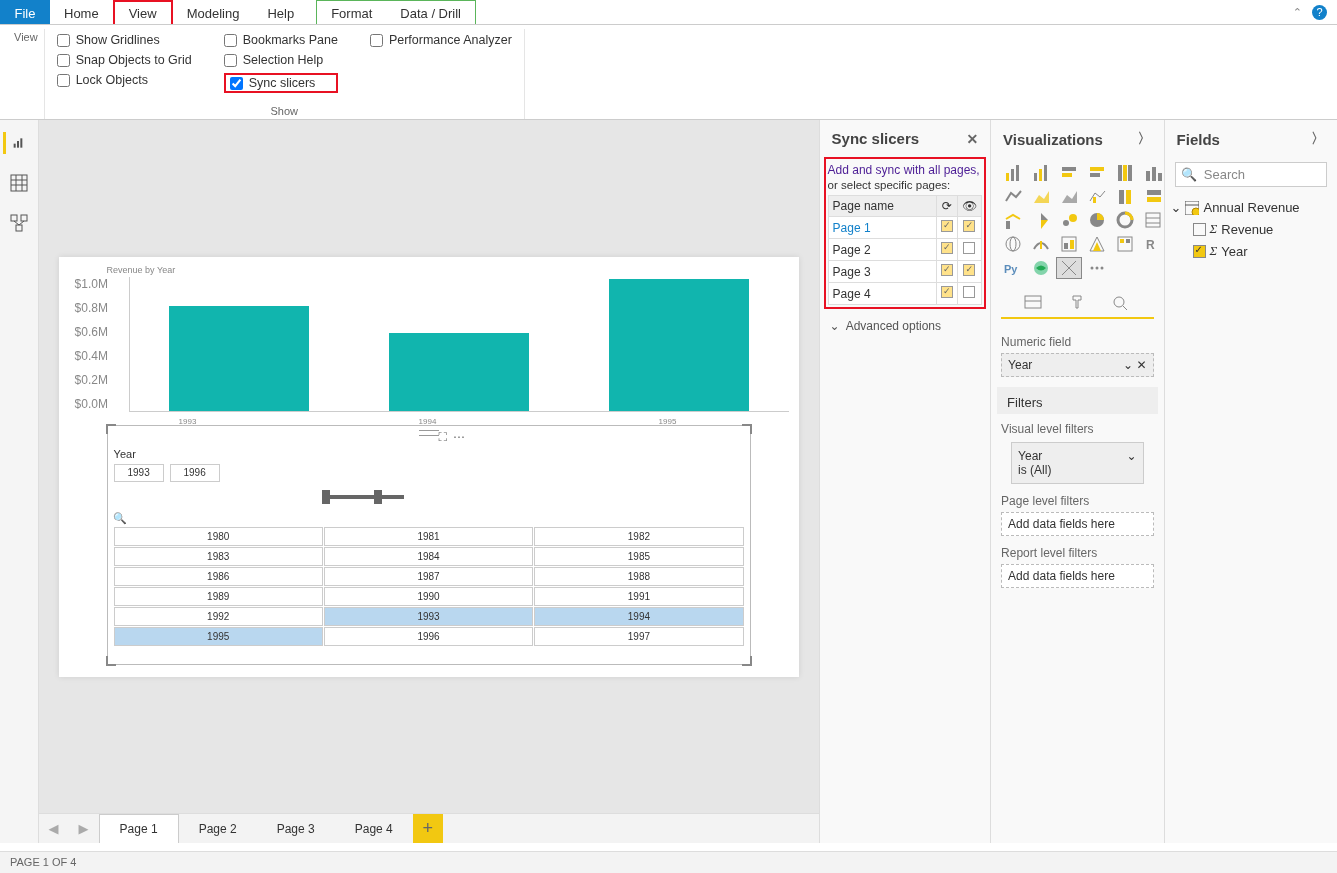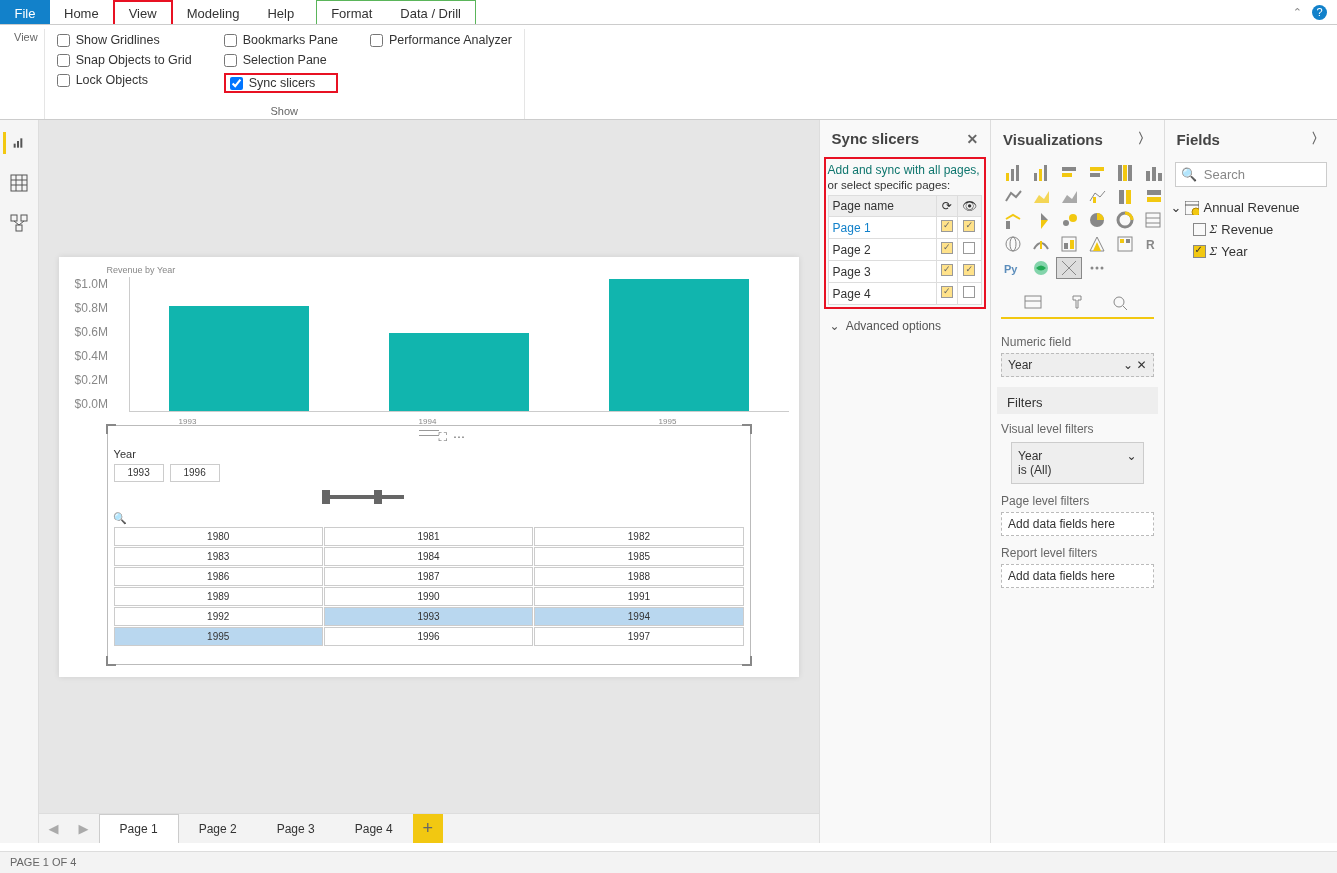"Selection Pane" span { text: Pane -> Help }
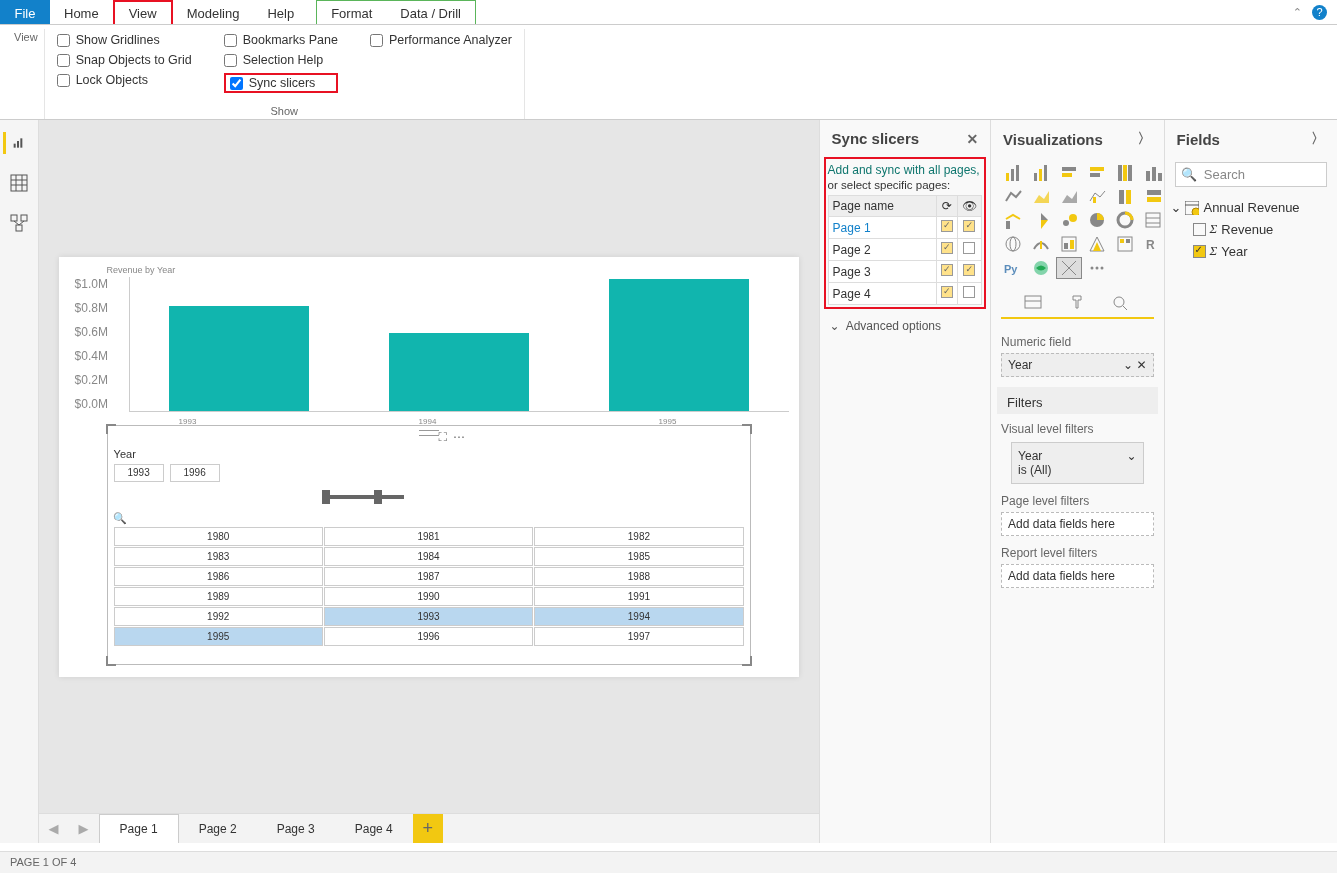"Add and sync with all" .sync-link { color: #0f766e -> #4c1d95 }
